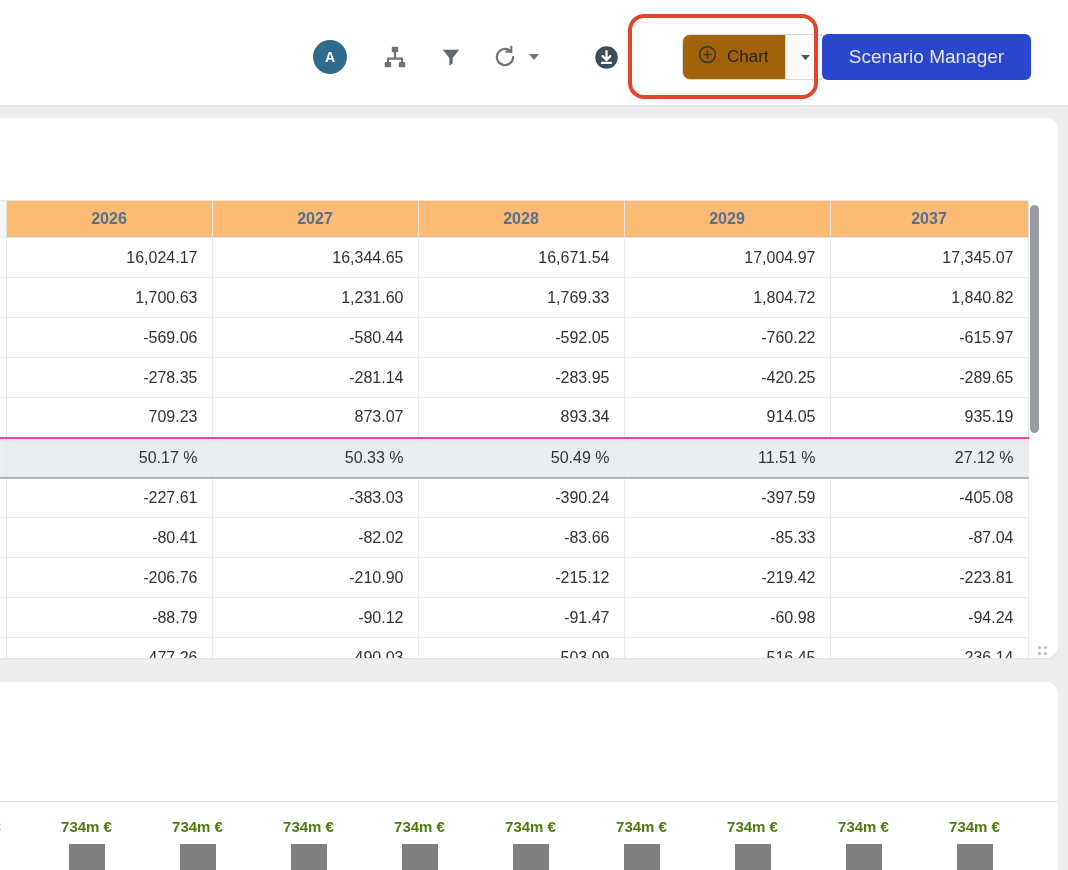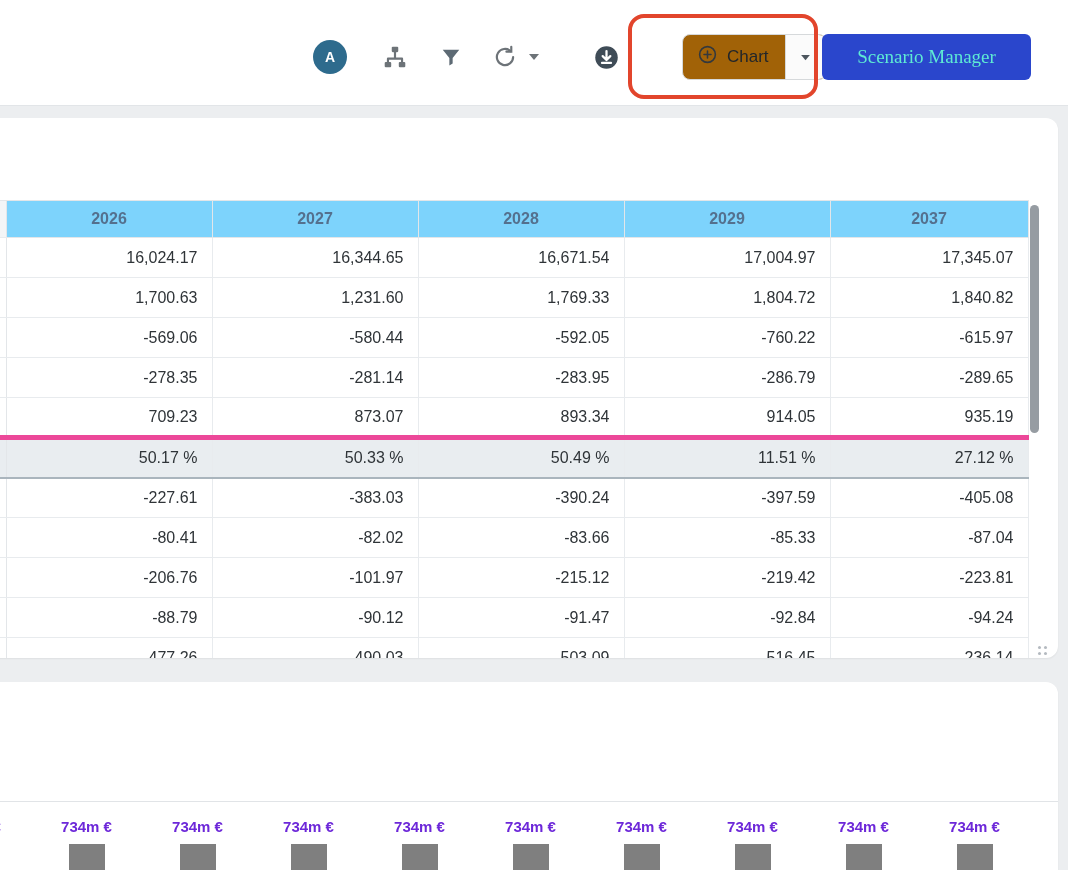"Scenario Manager" .scenario-btn { color: #5eead4 -> #e5e5e5; font-family: Liberation Serif, serif -> Liberation Sans, sans-serif }
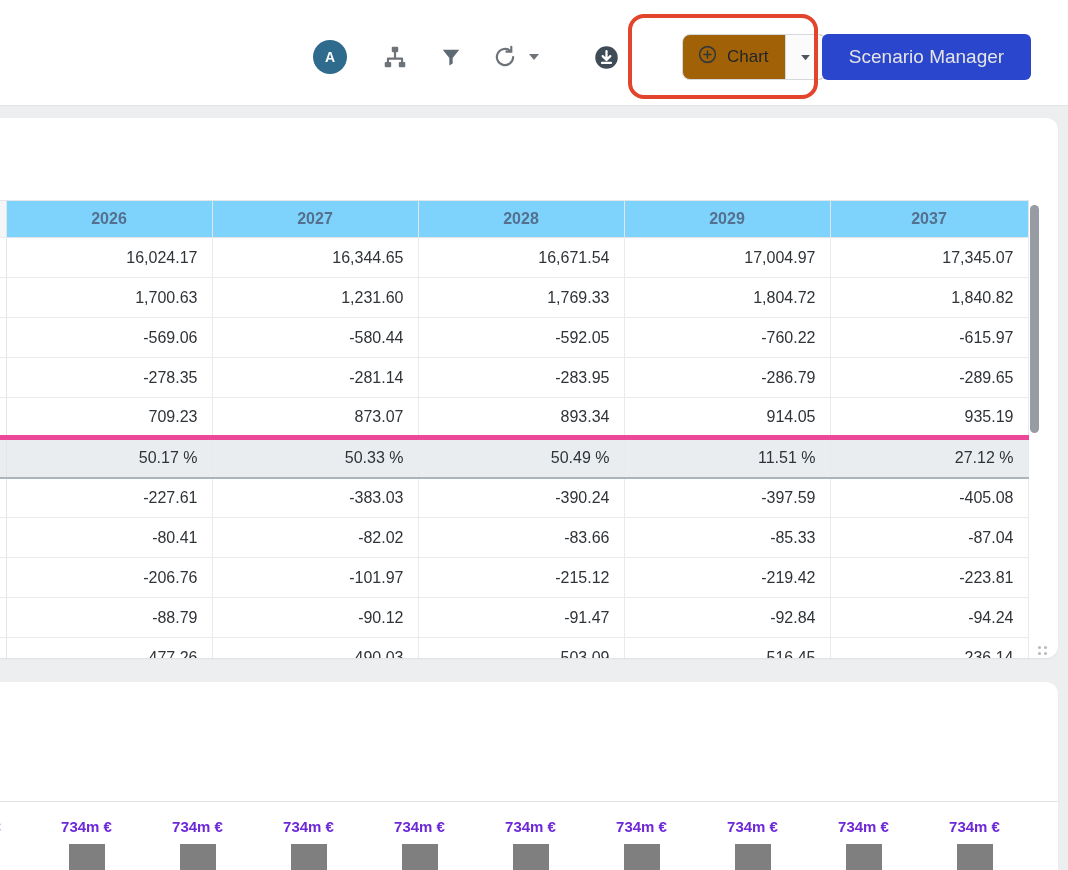"2026" table.grid th { background: #7dd3fc -> #fdba74 }
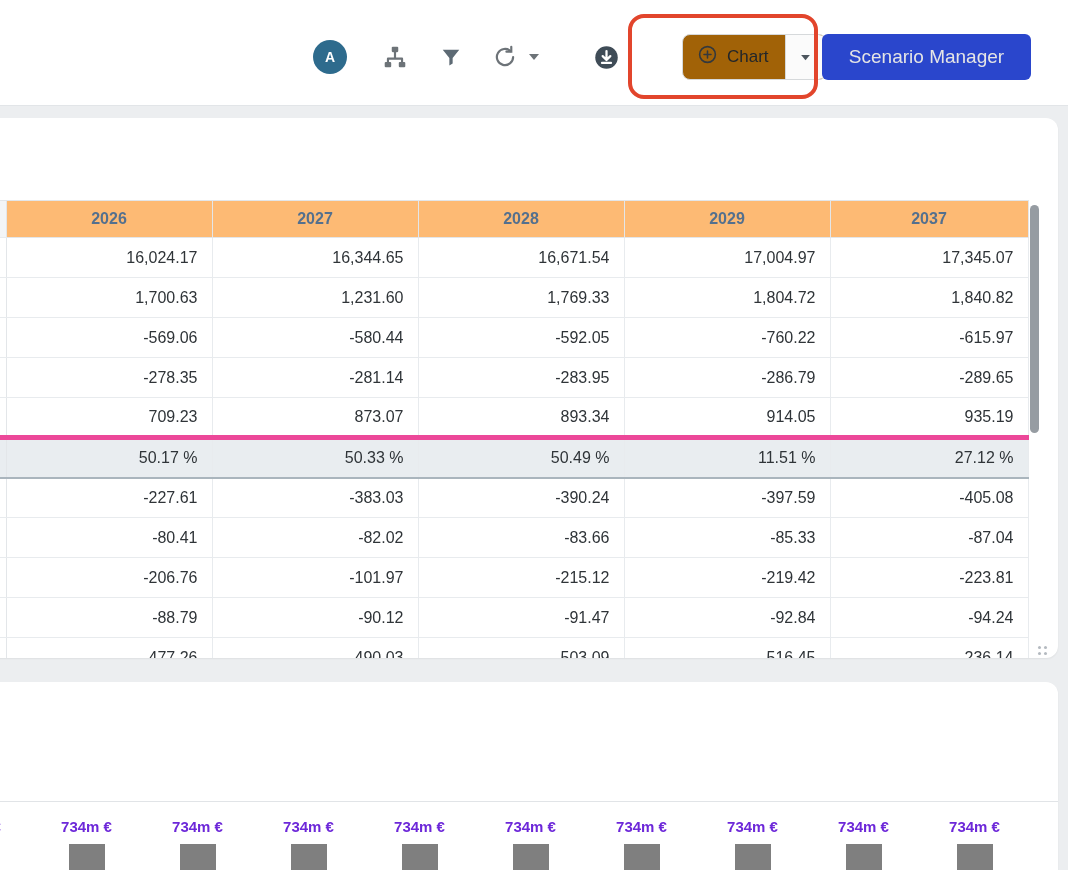"-286.79" td { text: -286.79 -> -420.25 }
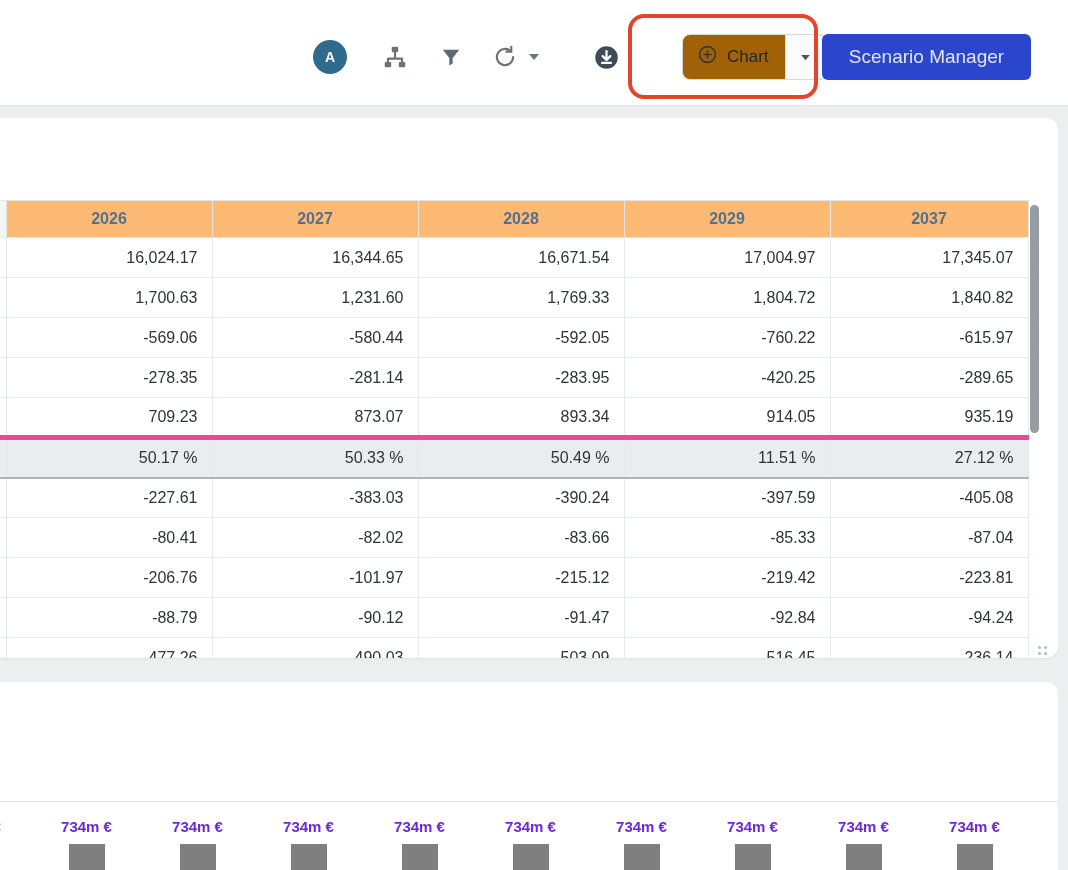"50.17 %" table.grid tr.pct td { border-top: 5px solid #ec4899 -> 2px solid #ec4899 }
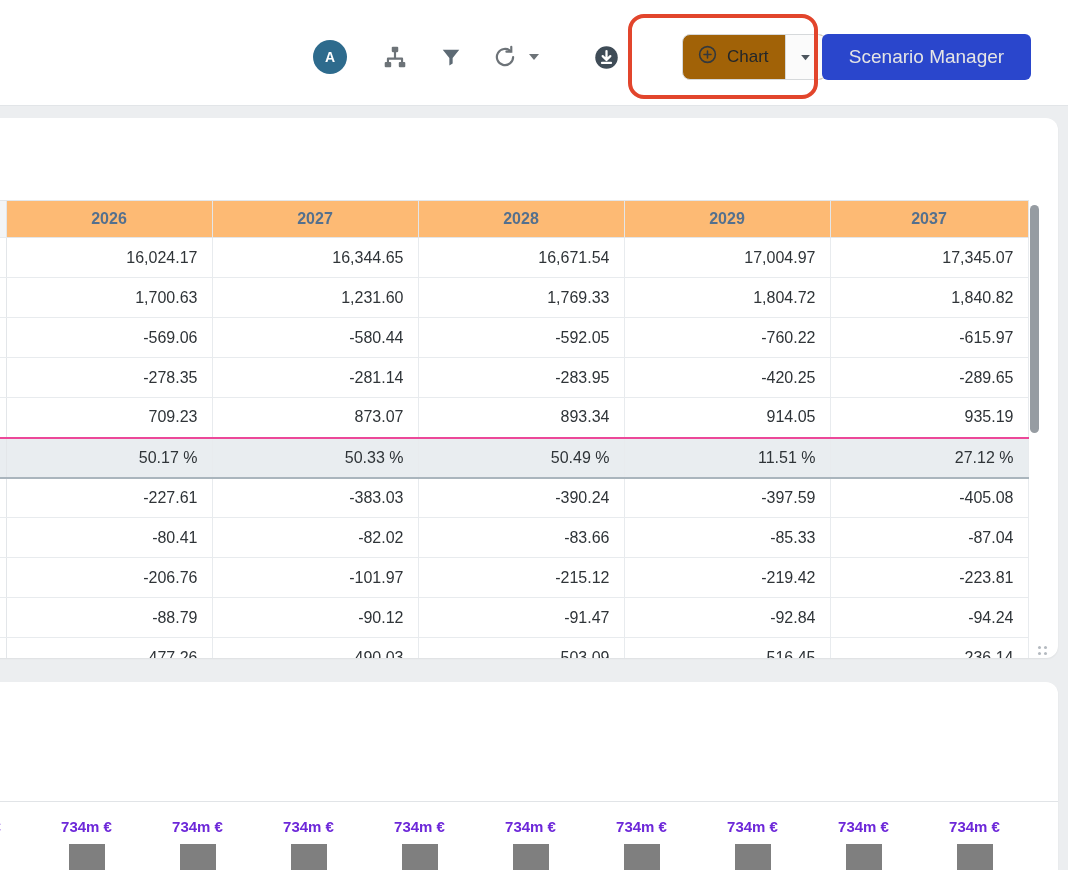"-101.97" td { text: -101.97 -> -210.90 }
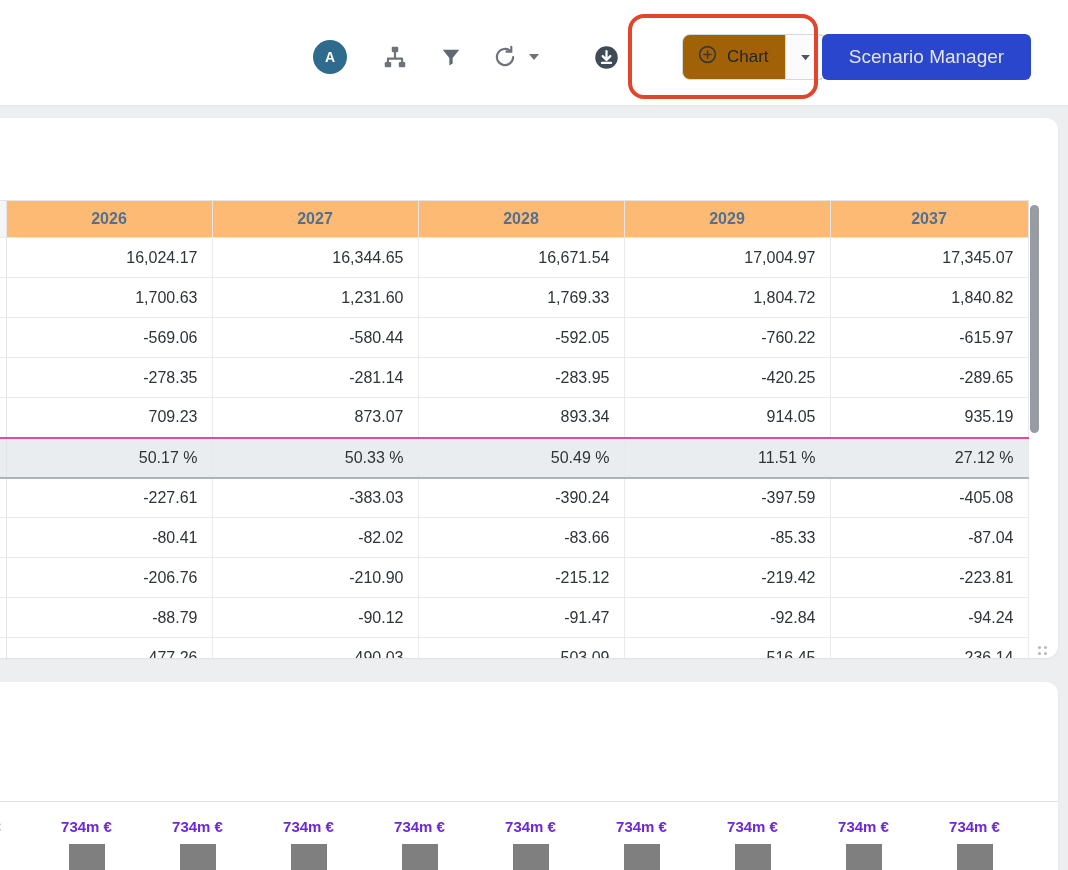"-92.84" td { text: -92.84 -> -60.98 }
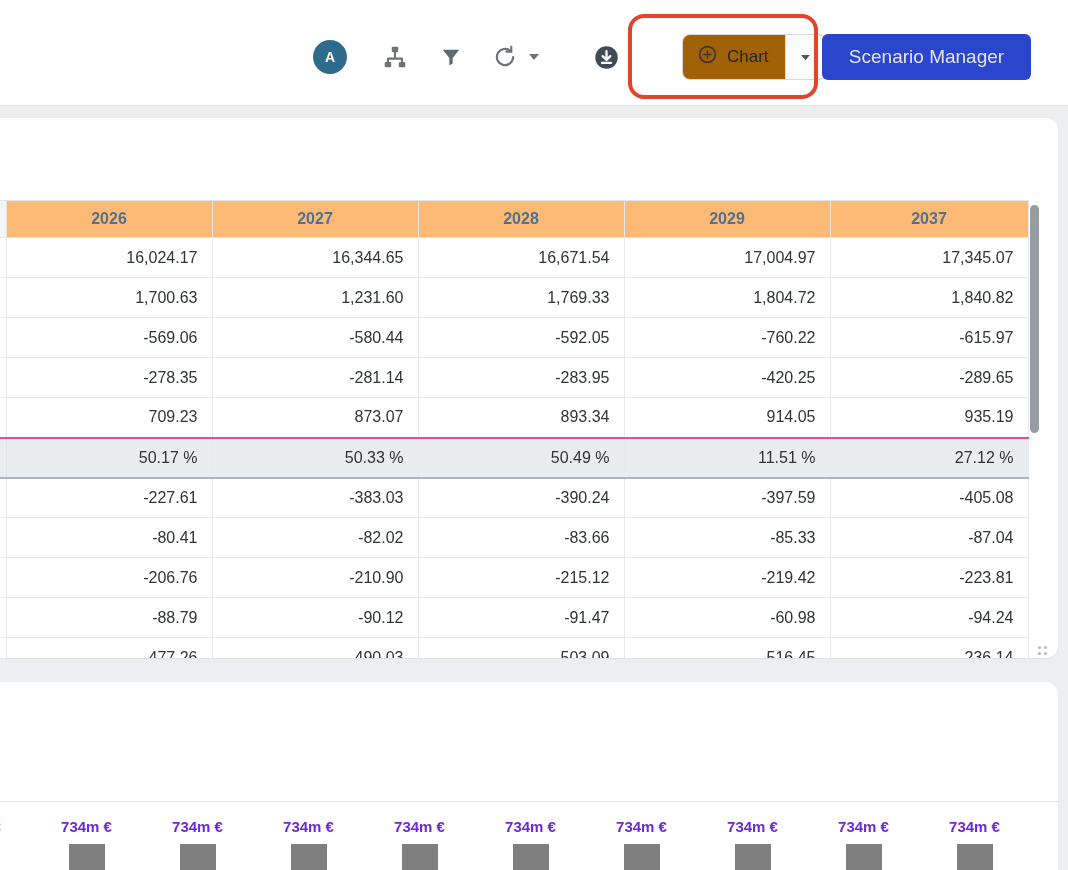"734m €" .bar-label { color: #6d28d9 -> #4d7c0f }
